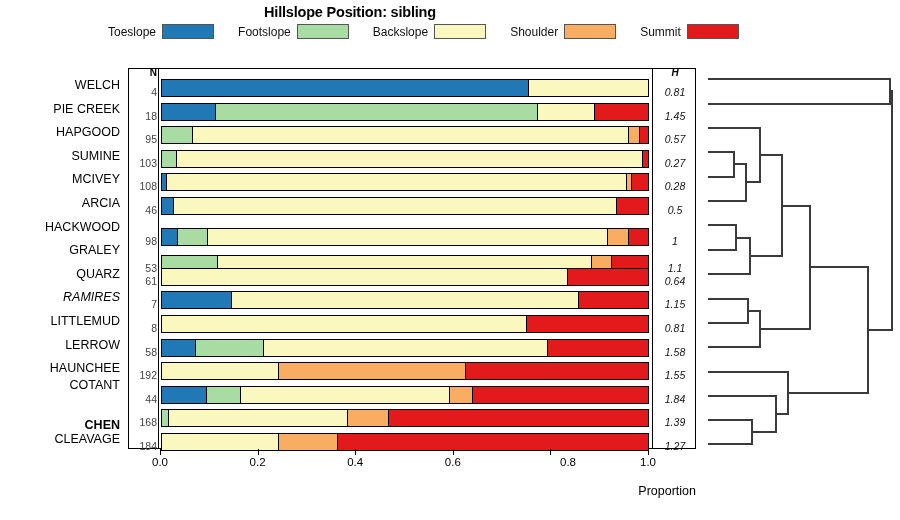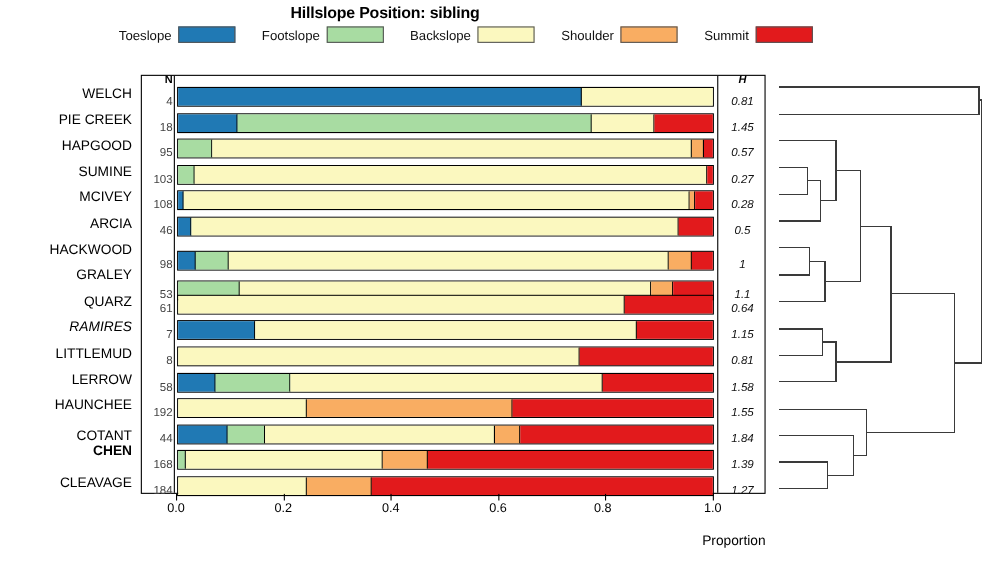"COTANT" div.ylabel { top: 317px -> 306px }
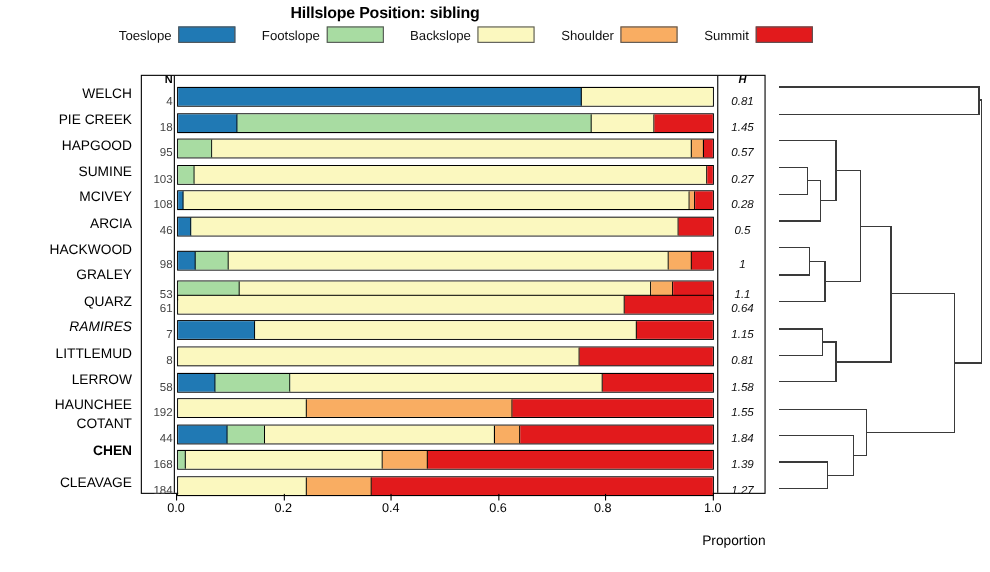"CHEN" div.ylabel { top: 331px -> 346px }
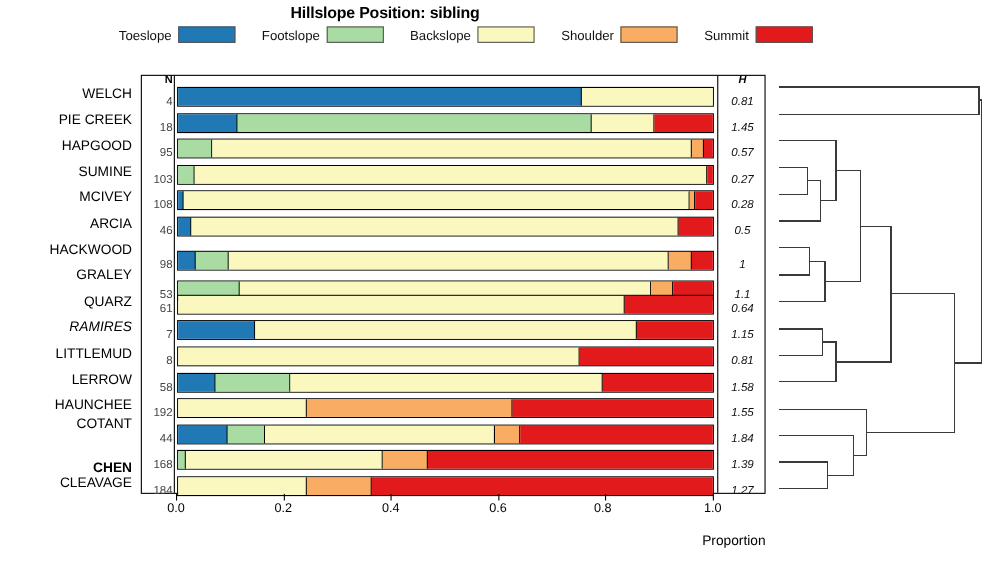"0.8" div.xticklabel { left: 420px -> 440px }
